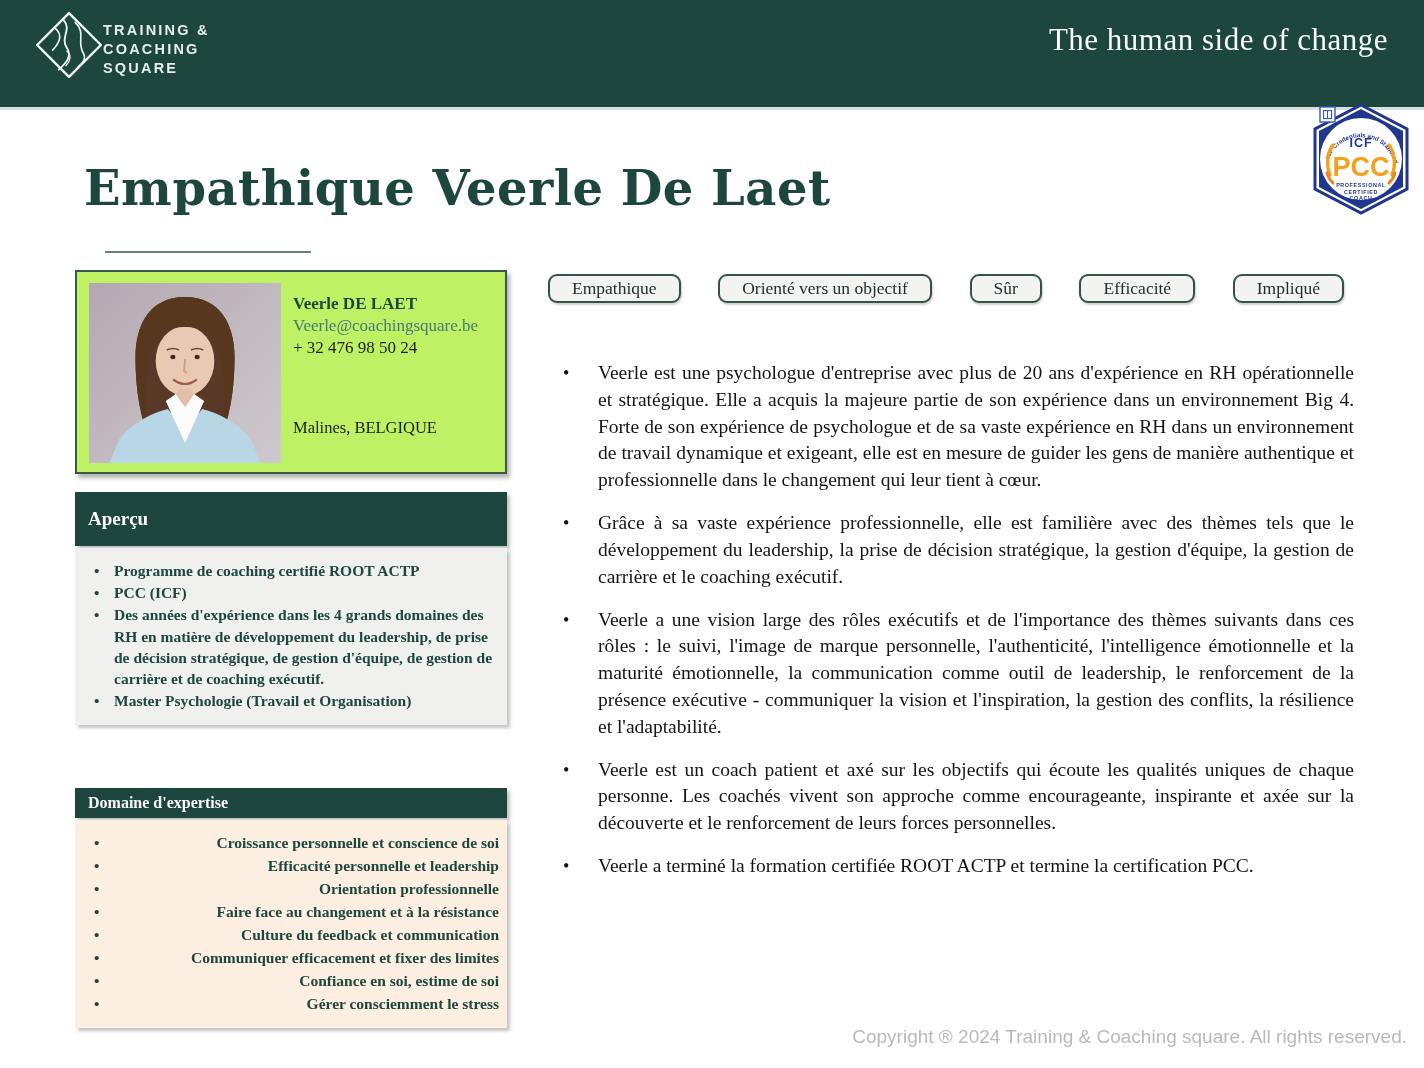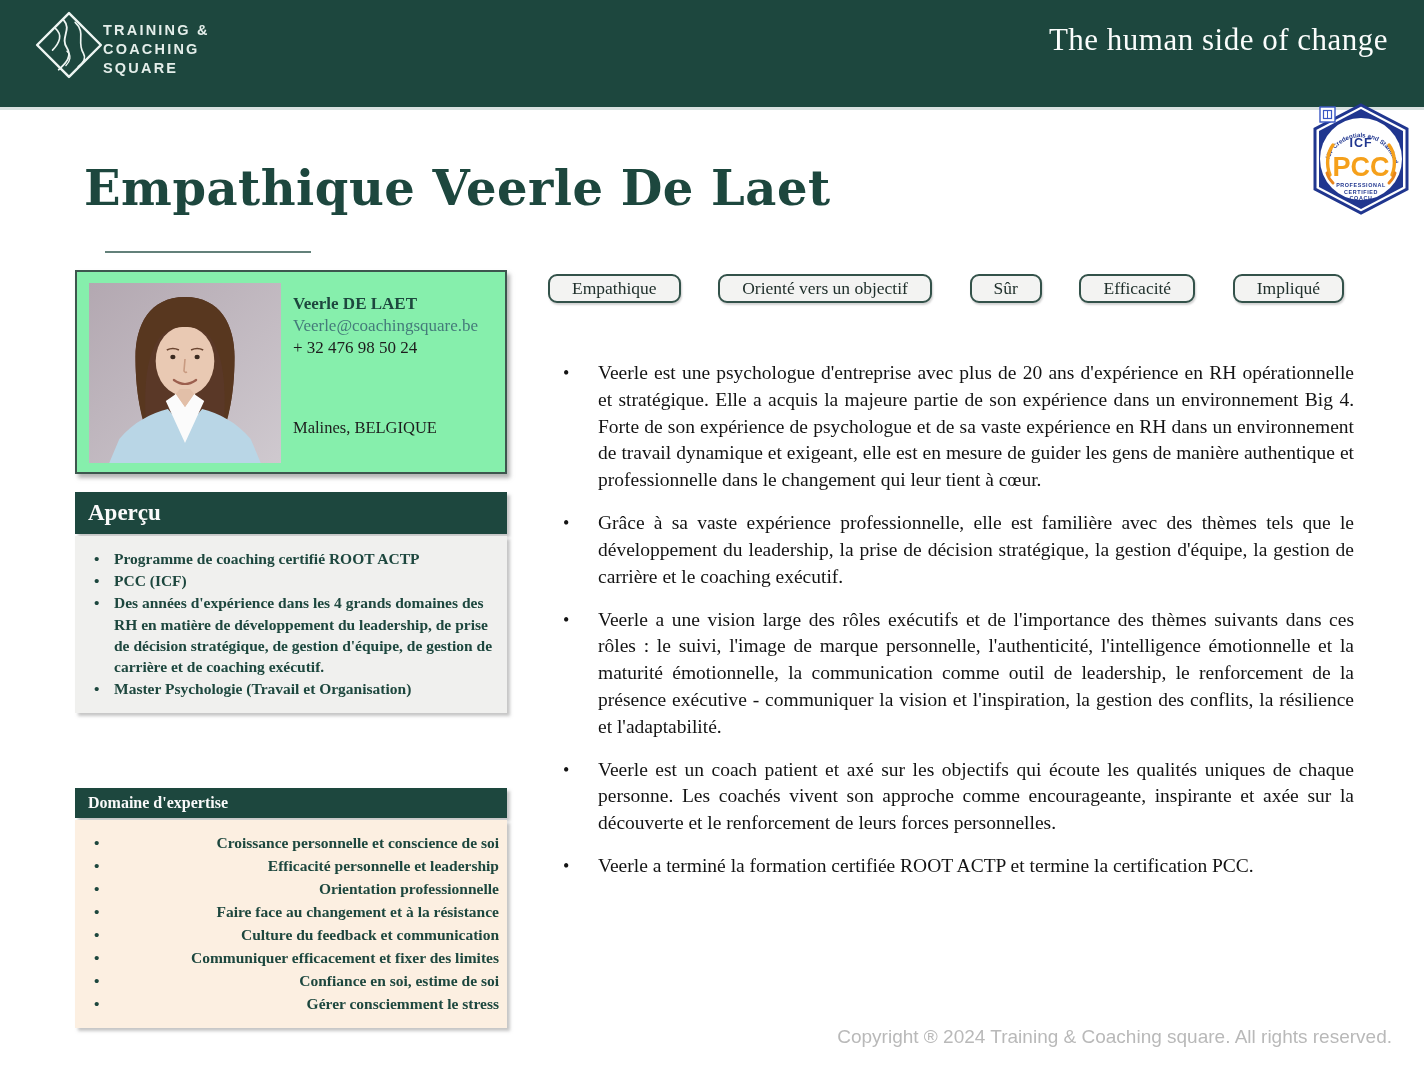"Veerle DE LAET" .card { background: #86efac -> #bef264 }
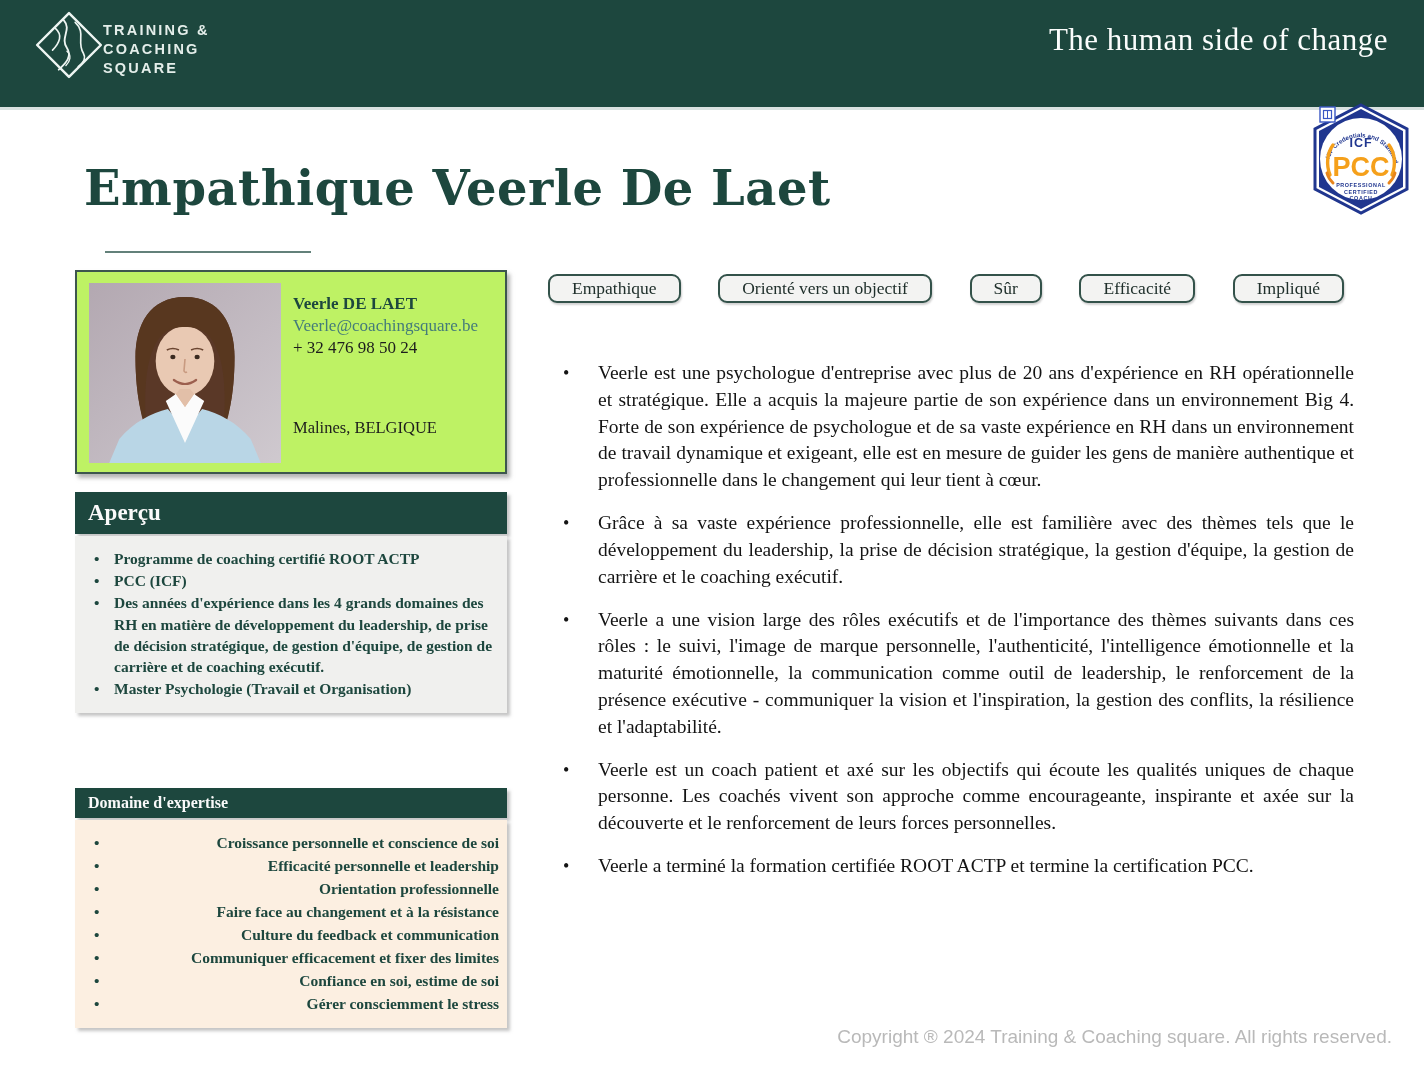"Aperçu" .panel-head { font-size: 23px -> 19px; padding: 8px 13px -> 16px 13px }
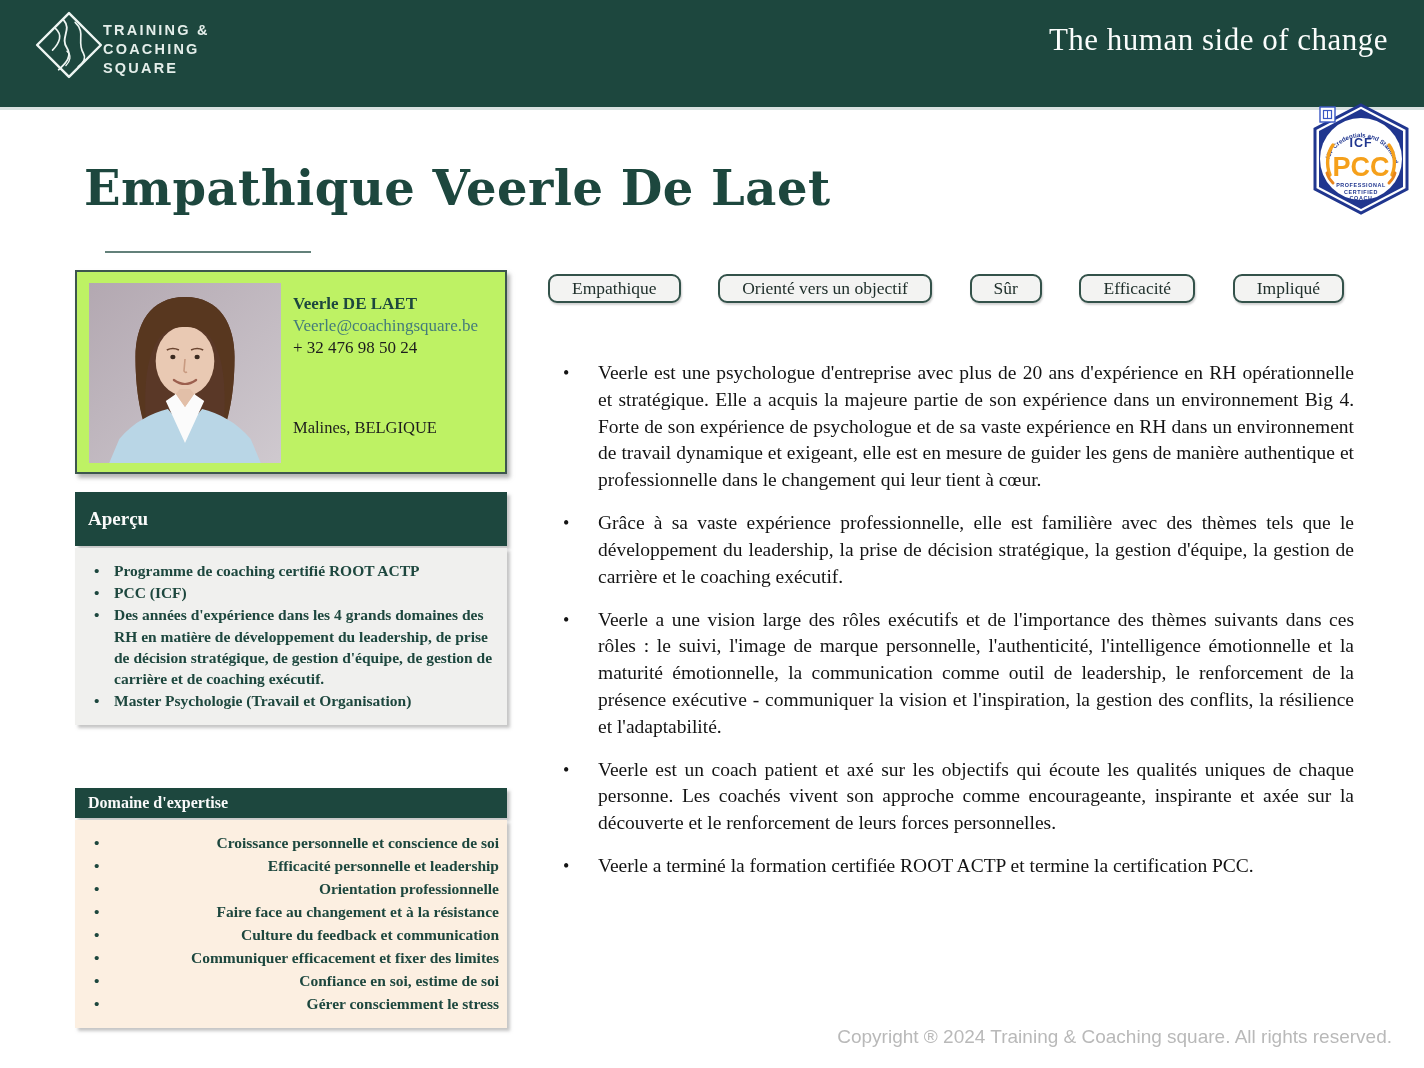"Copyright ® 2024 Training &" .copyright { right: 32px -> 17px }
